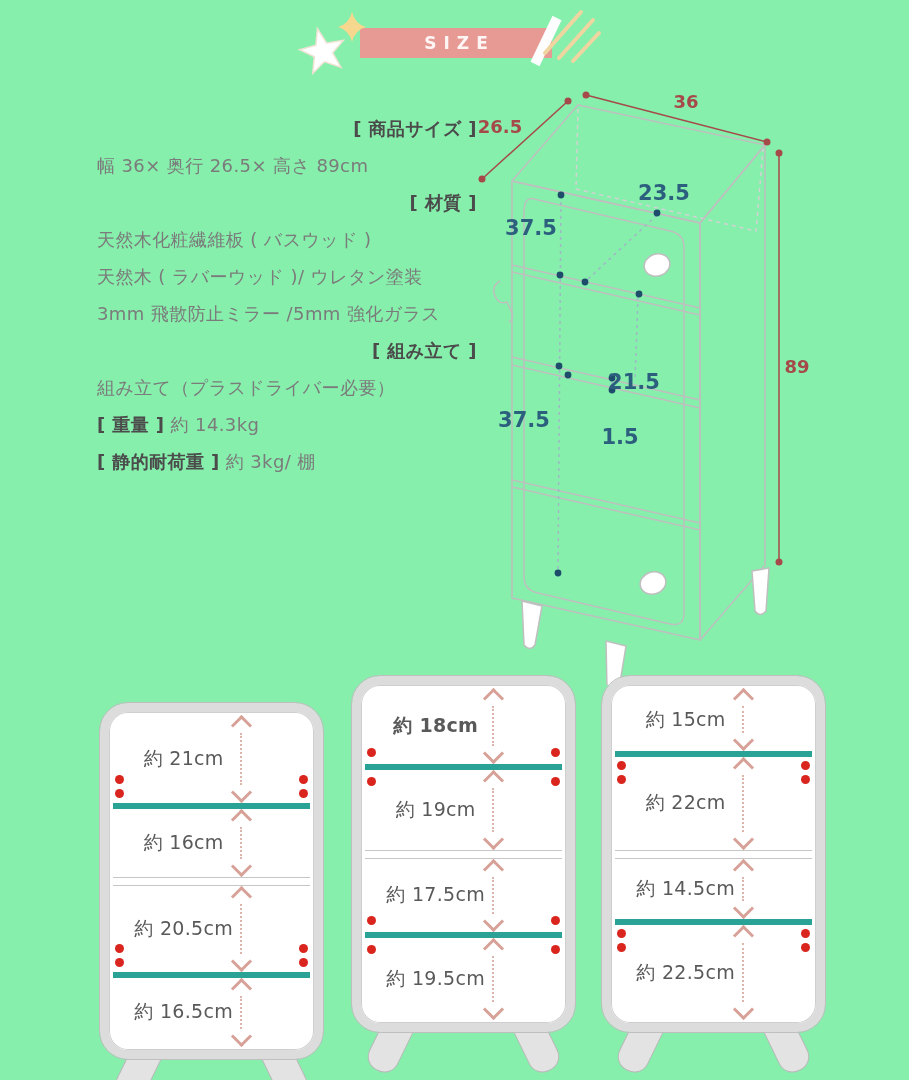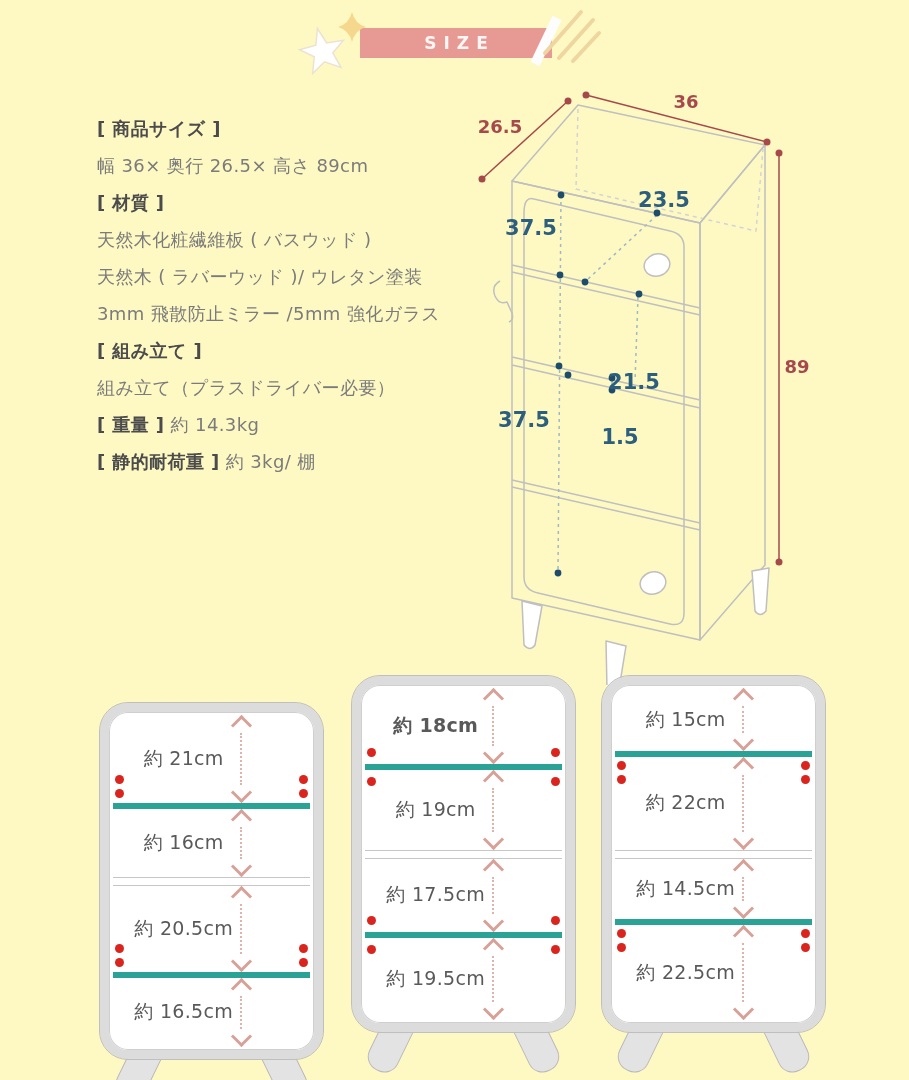"SIZE" .page { background: #fef9c3 -> #86efac }
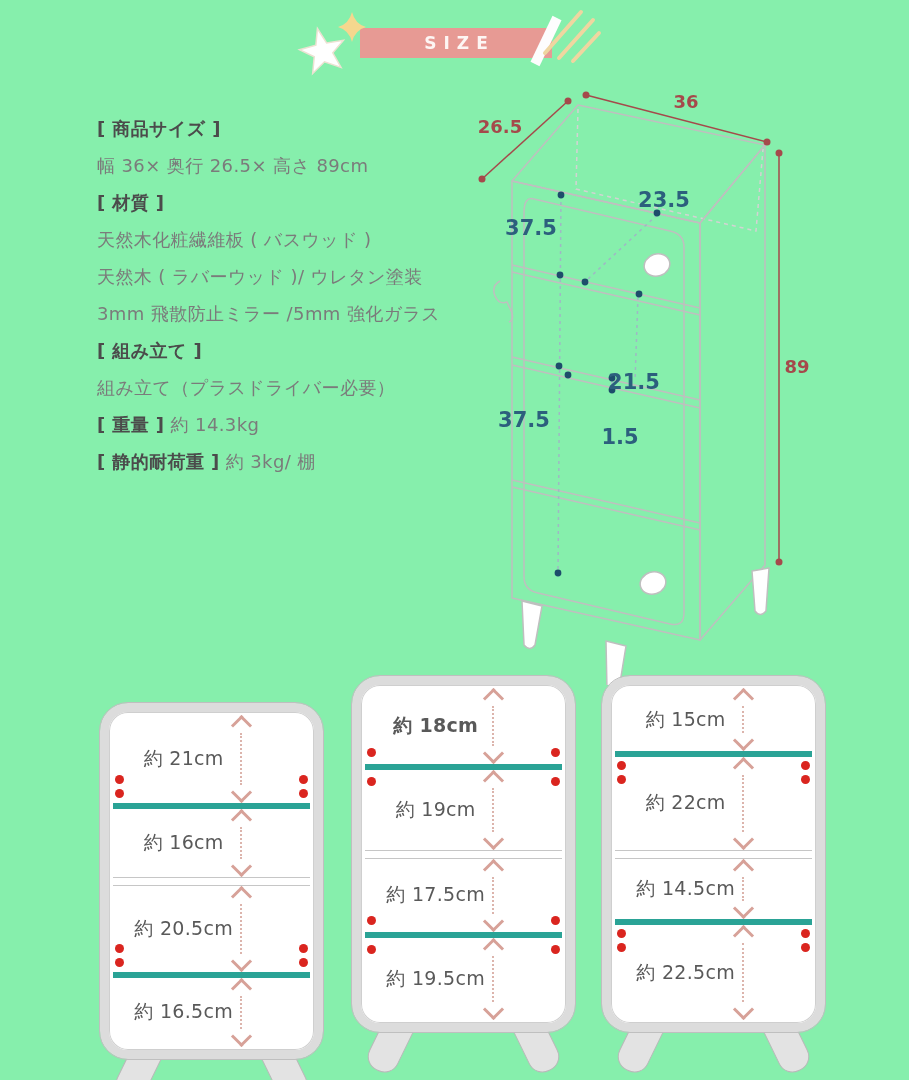"[ 商品サイズ ]" .spec-head { text-align: none -> right }
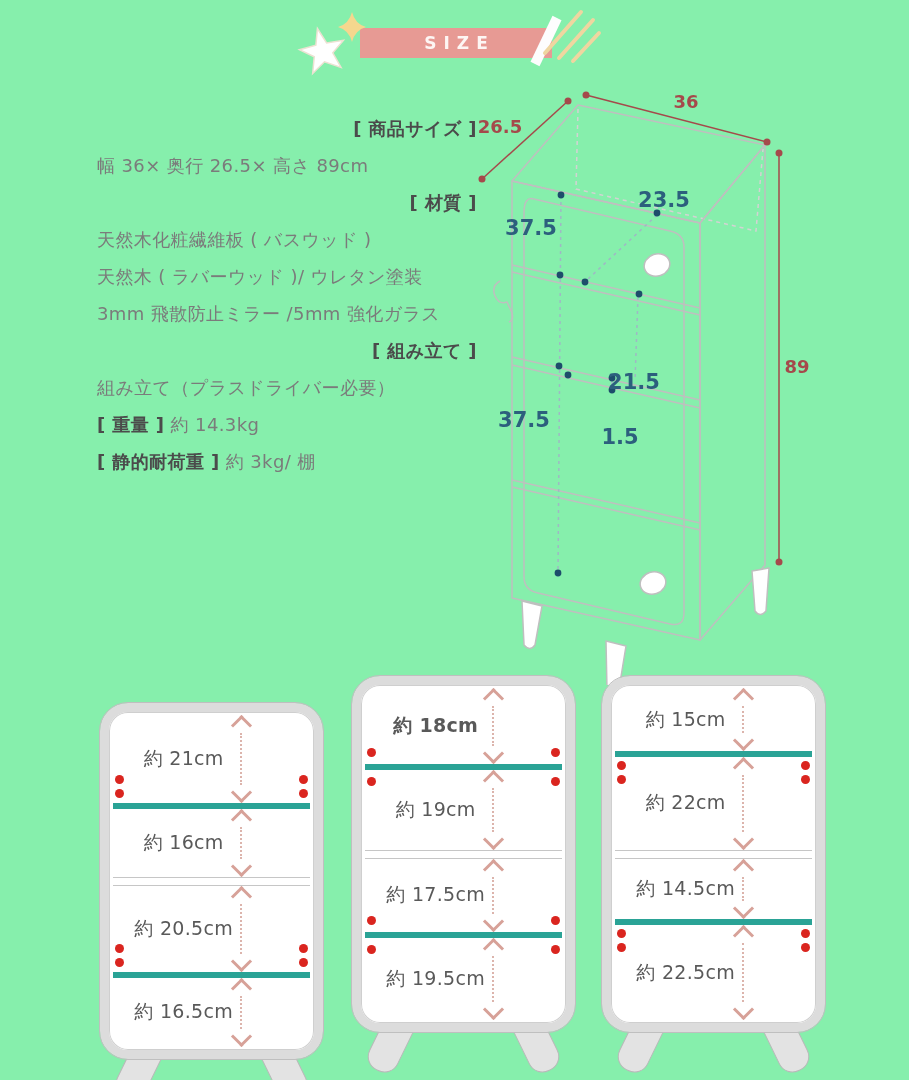"23.5" span.dim { top: 115px -> 108px }
